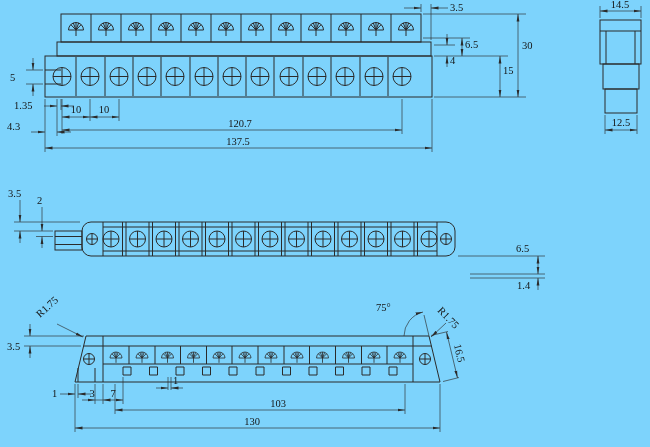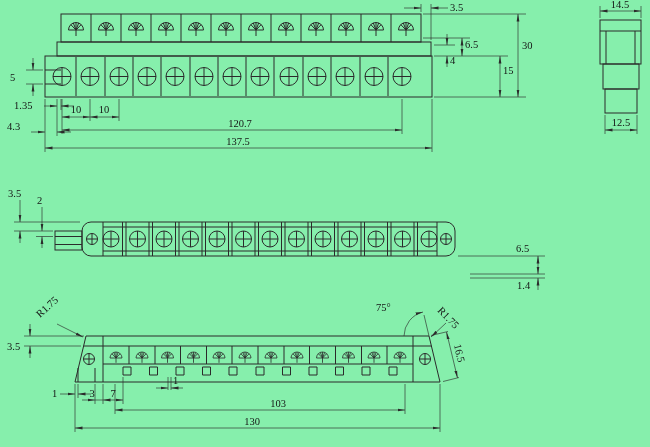"3.5" .stage { background: #86efac -> #7dd3fc }
